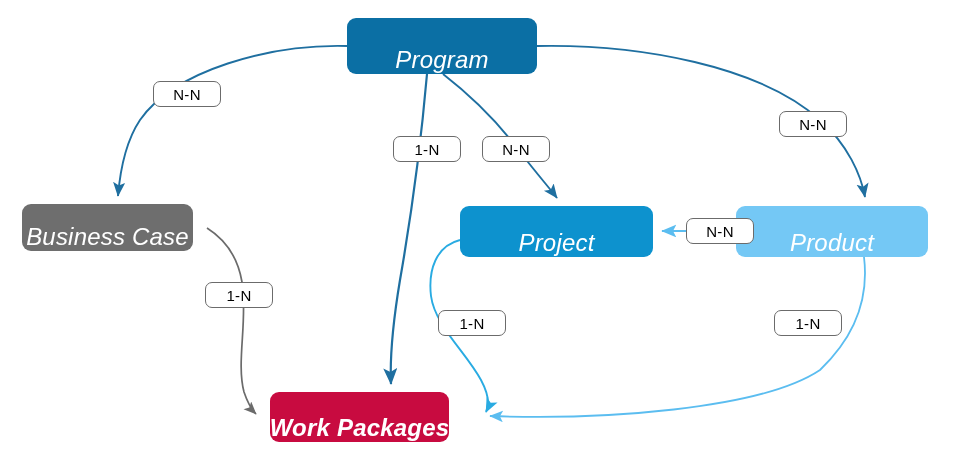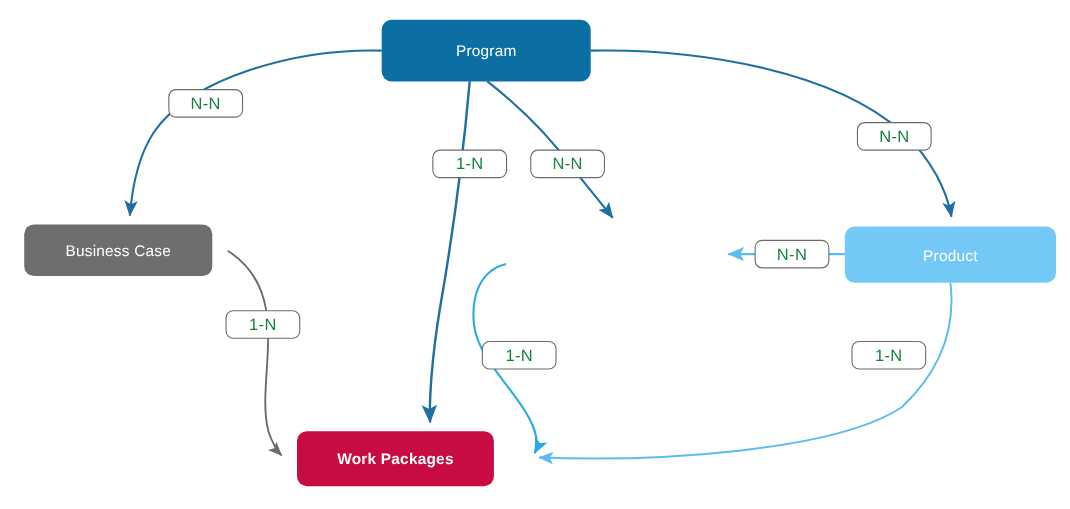"Program" .node { align-items: center -> flex-end; font-size: 14px -> 24px; font-style: none -> italic }
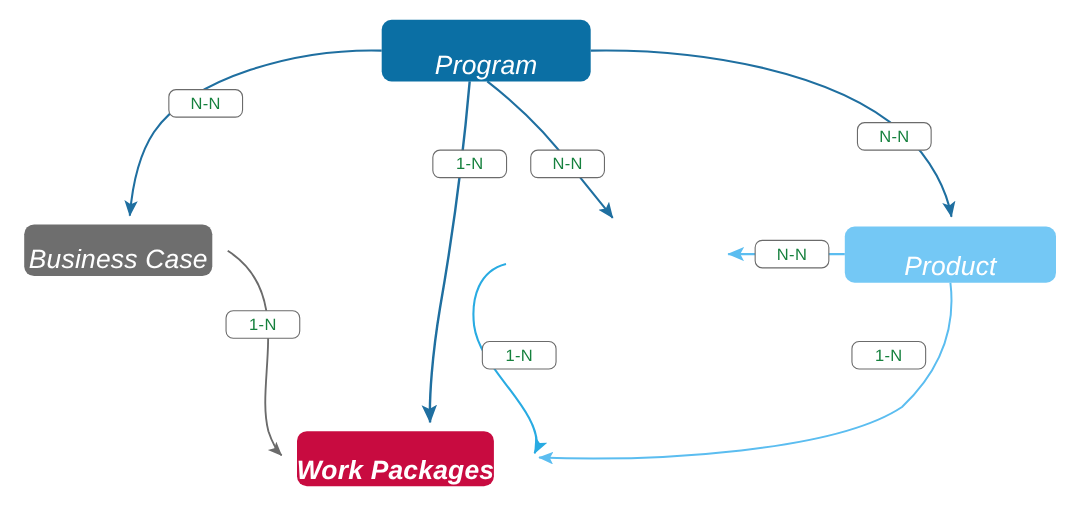"N-N" .edge-label { color: #15803d -> #000000 }
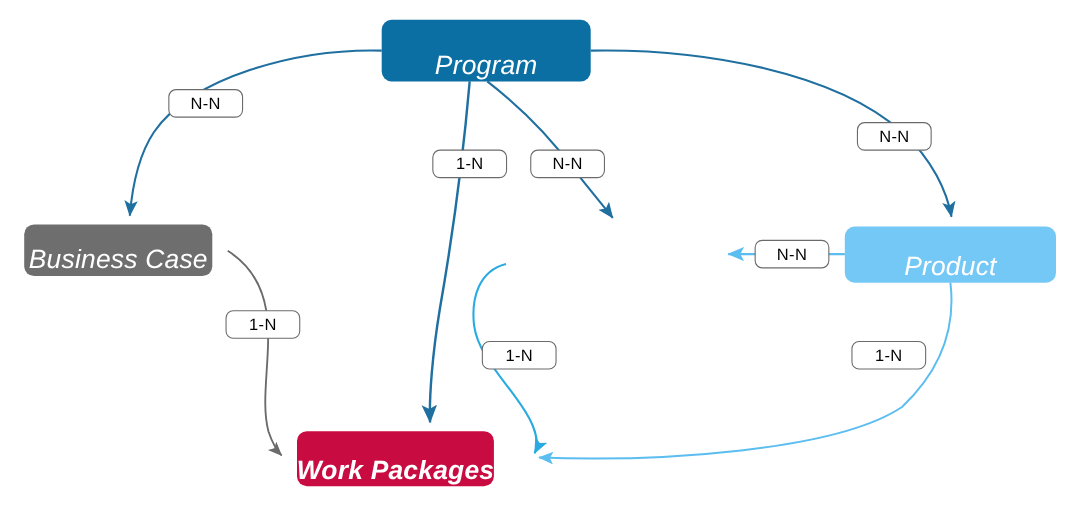"Project" div.node { html: none -> <div> <span>Project</span> </div> }
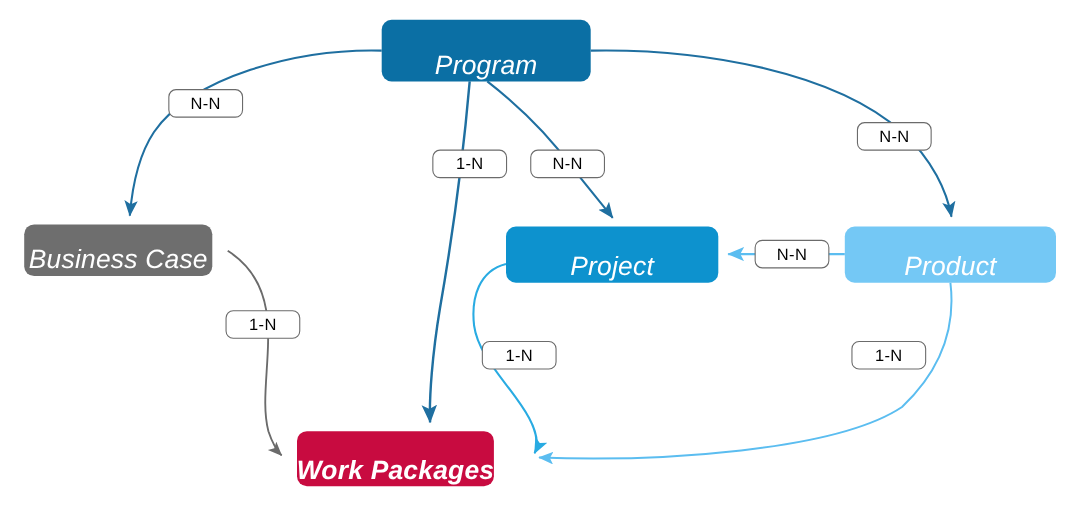"Product" div.node { left: 768px -> 736px }
